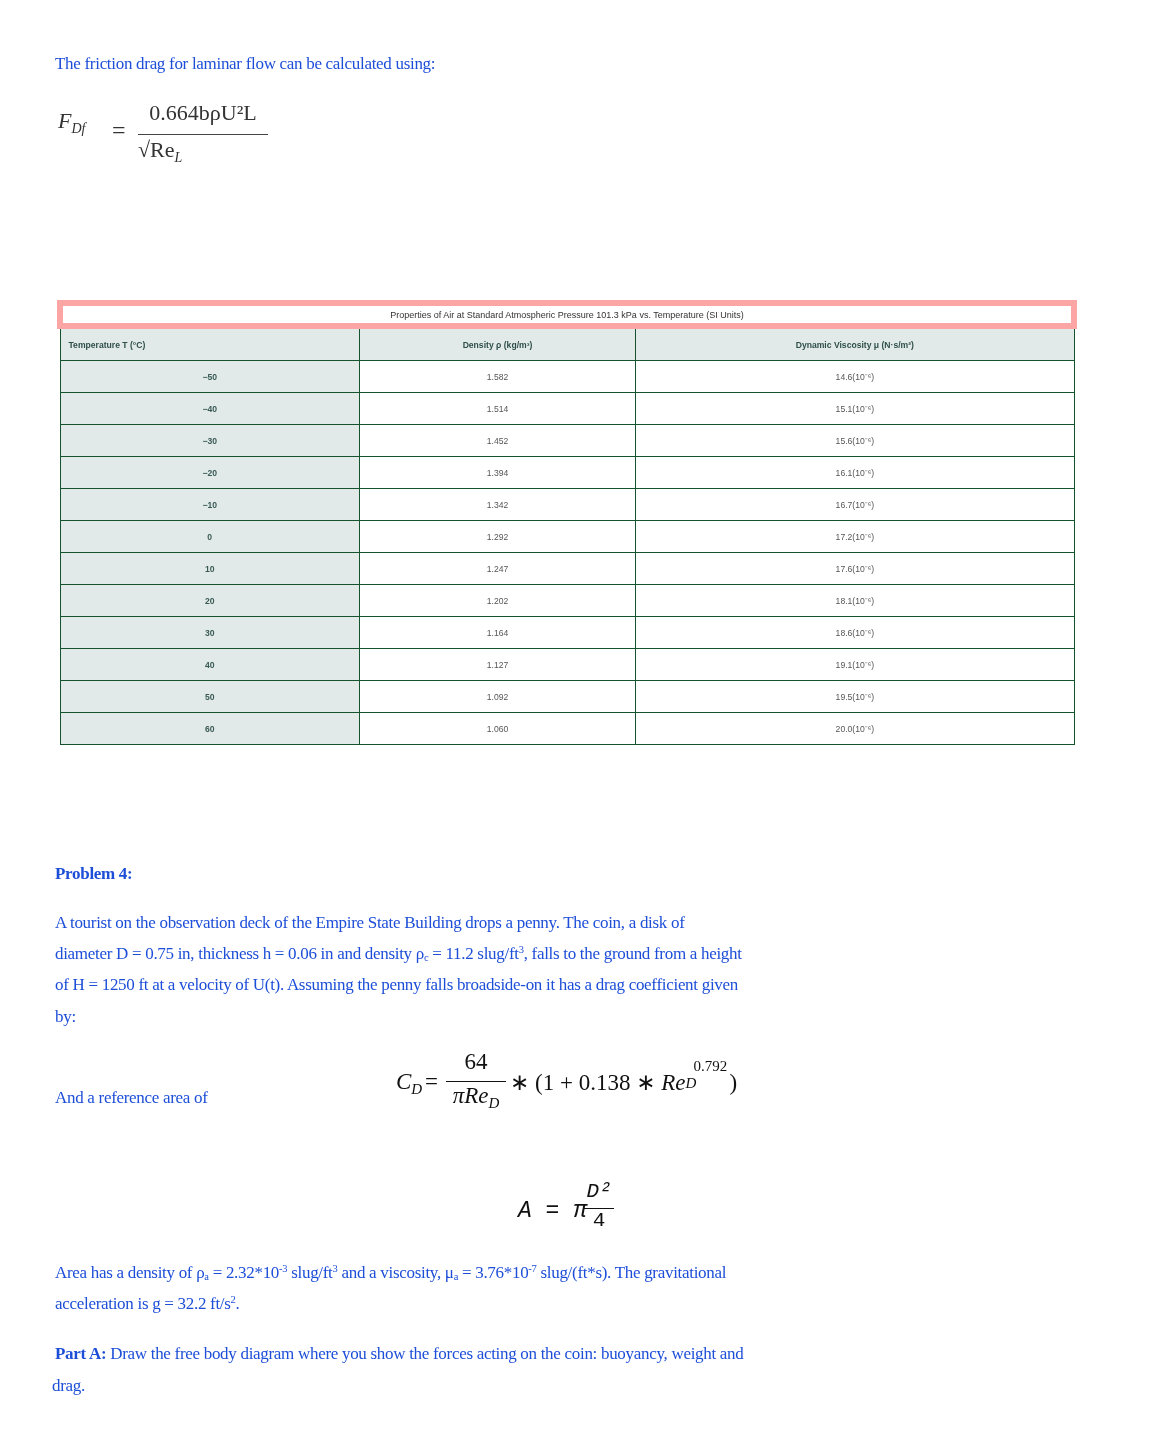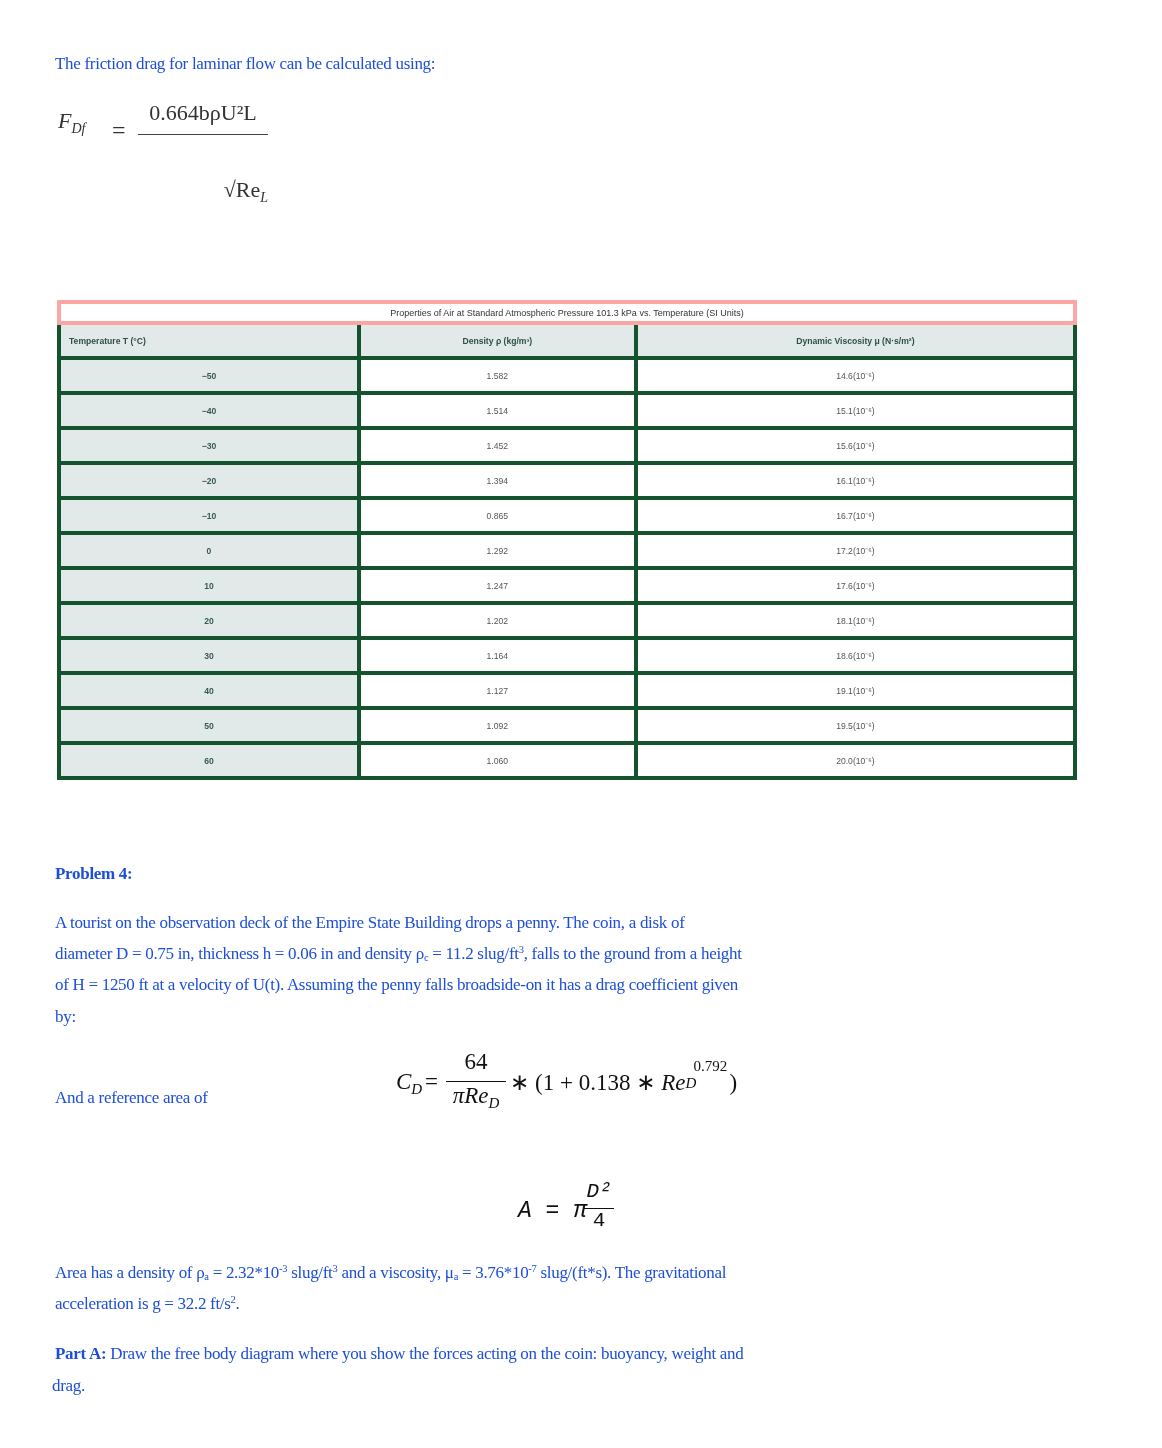"√ReL" #fdf .den { margin-top: 40px -> none; text-align: right -> left }
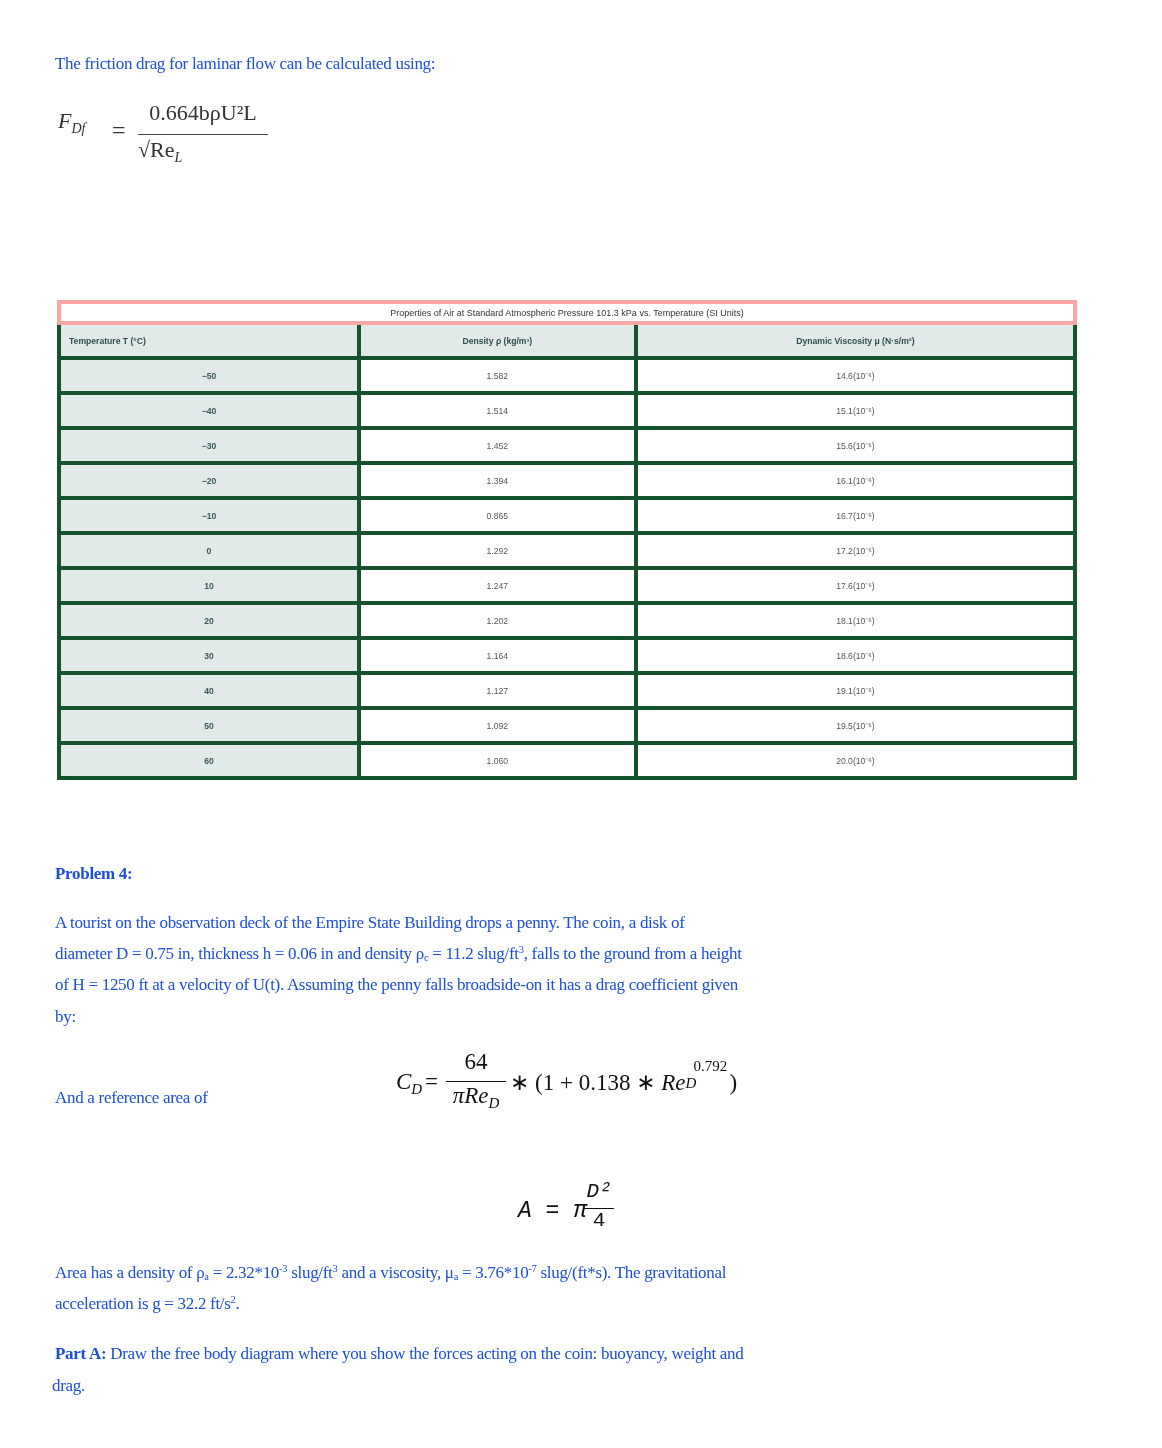"Properties of Air at Standard" #air-table .caption-row th { border: 4px solid #fca5a5 -> 6px solid #fca5a5 }
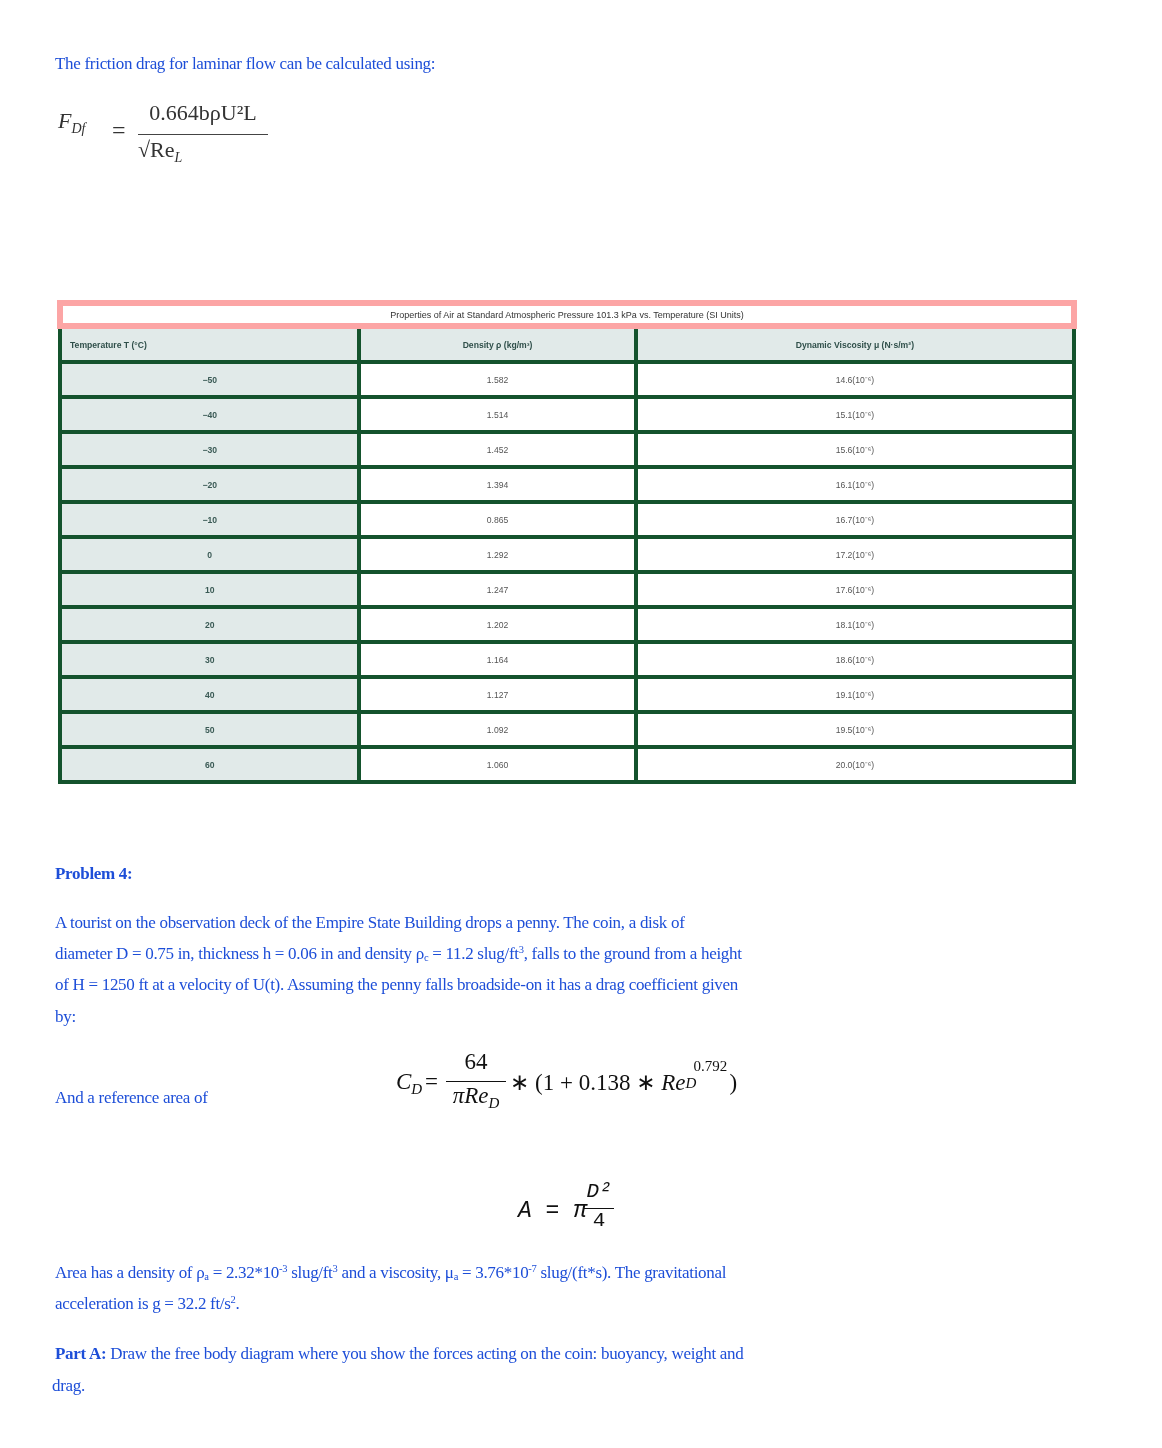"Temperature T (°C)" #air-table td, #air-table th { border: 4px solid #14532d -> 1px solid #14532d }
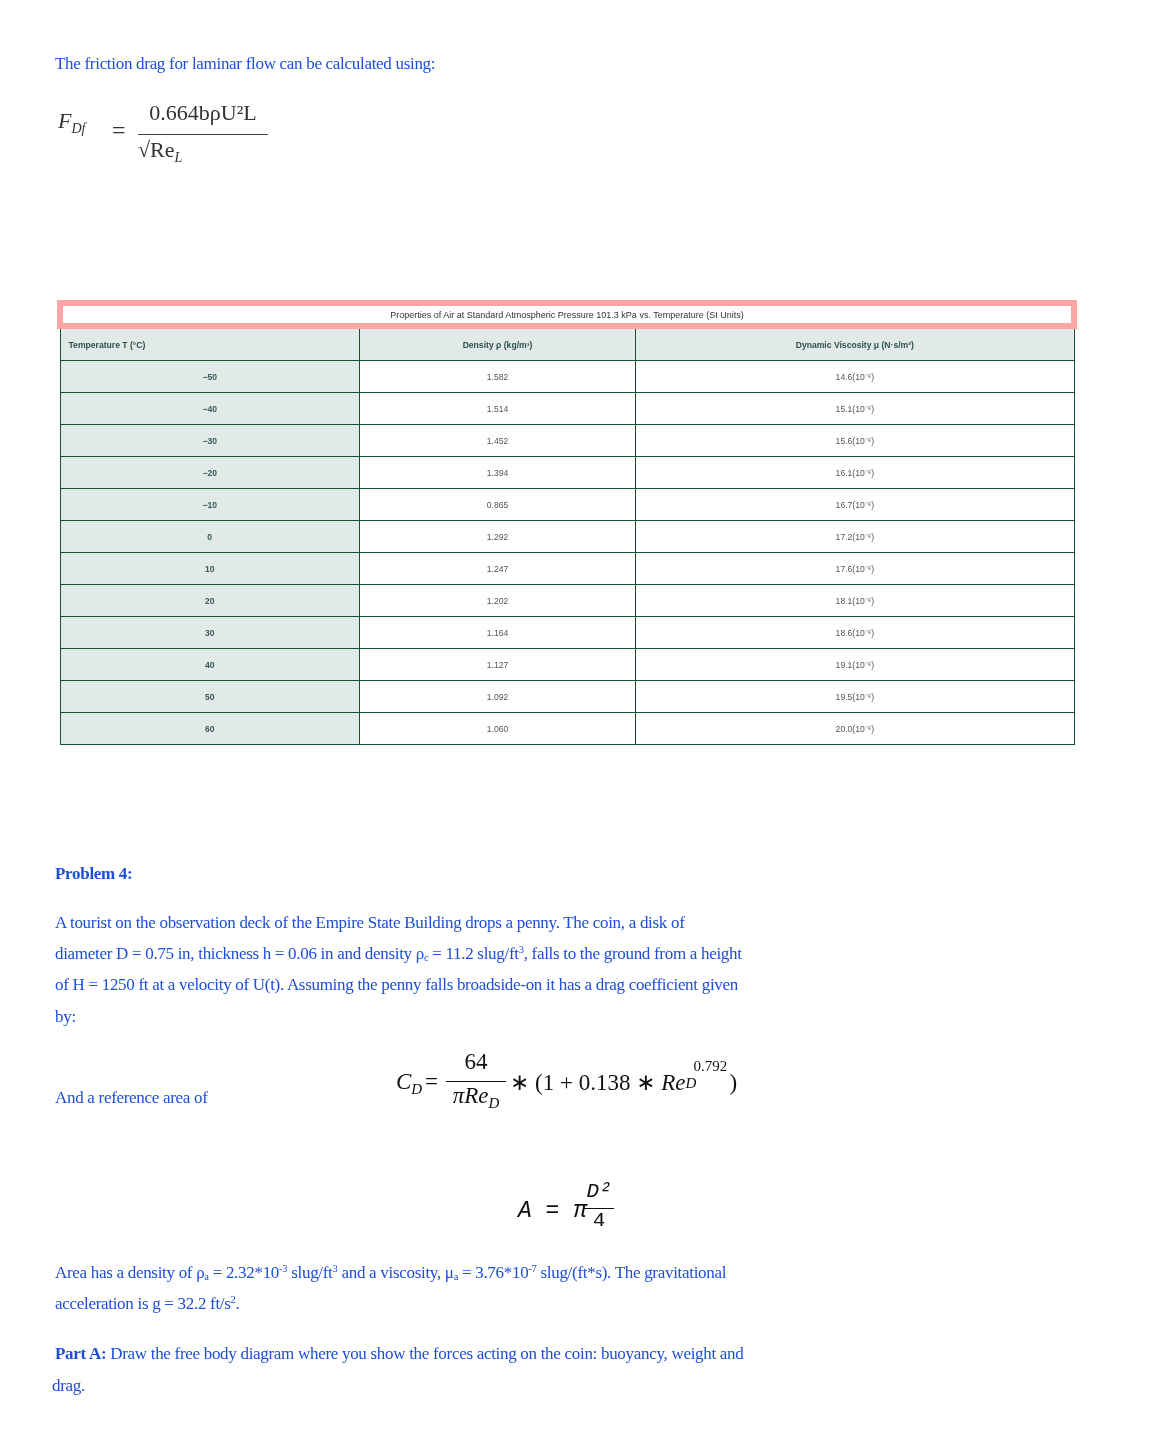"0.865" td.val { text: 0.865 -> 1.342 }
